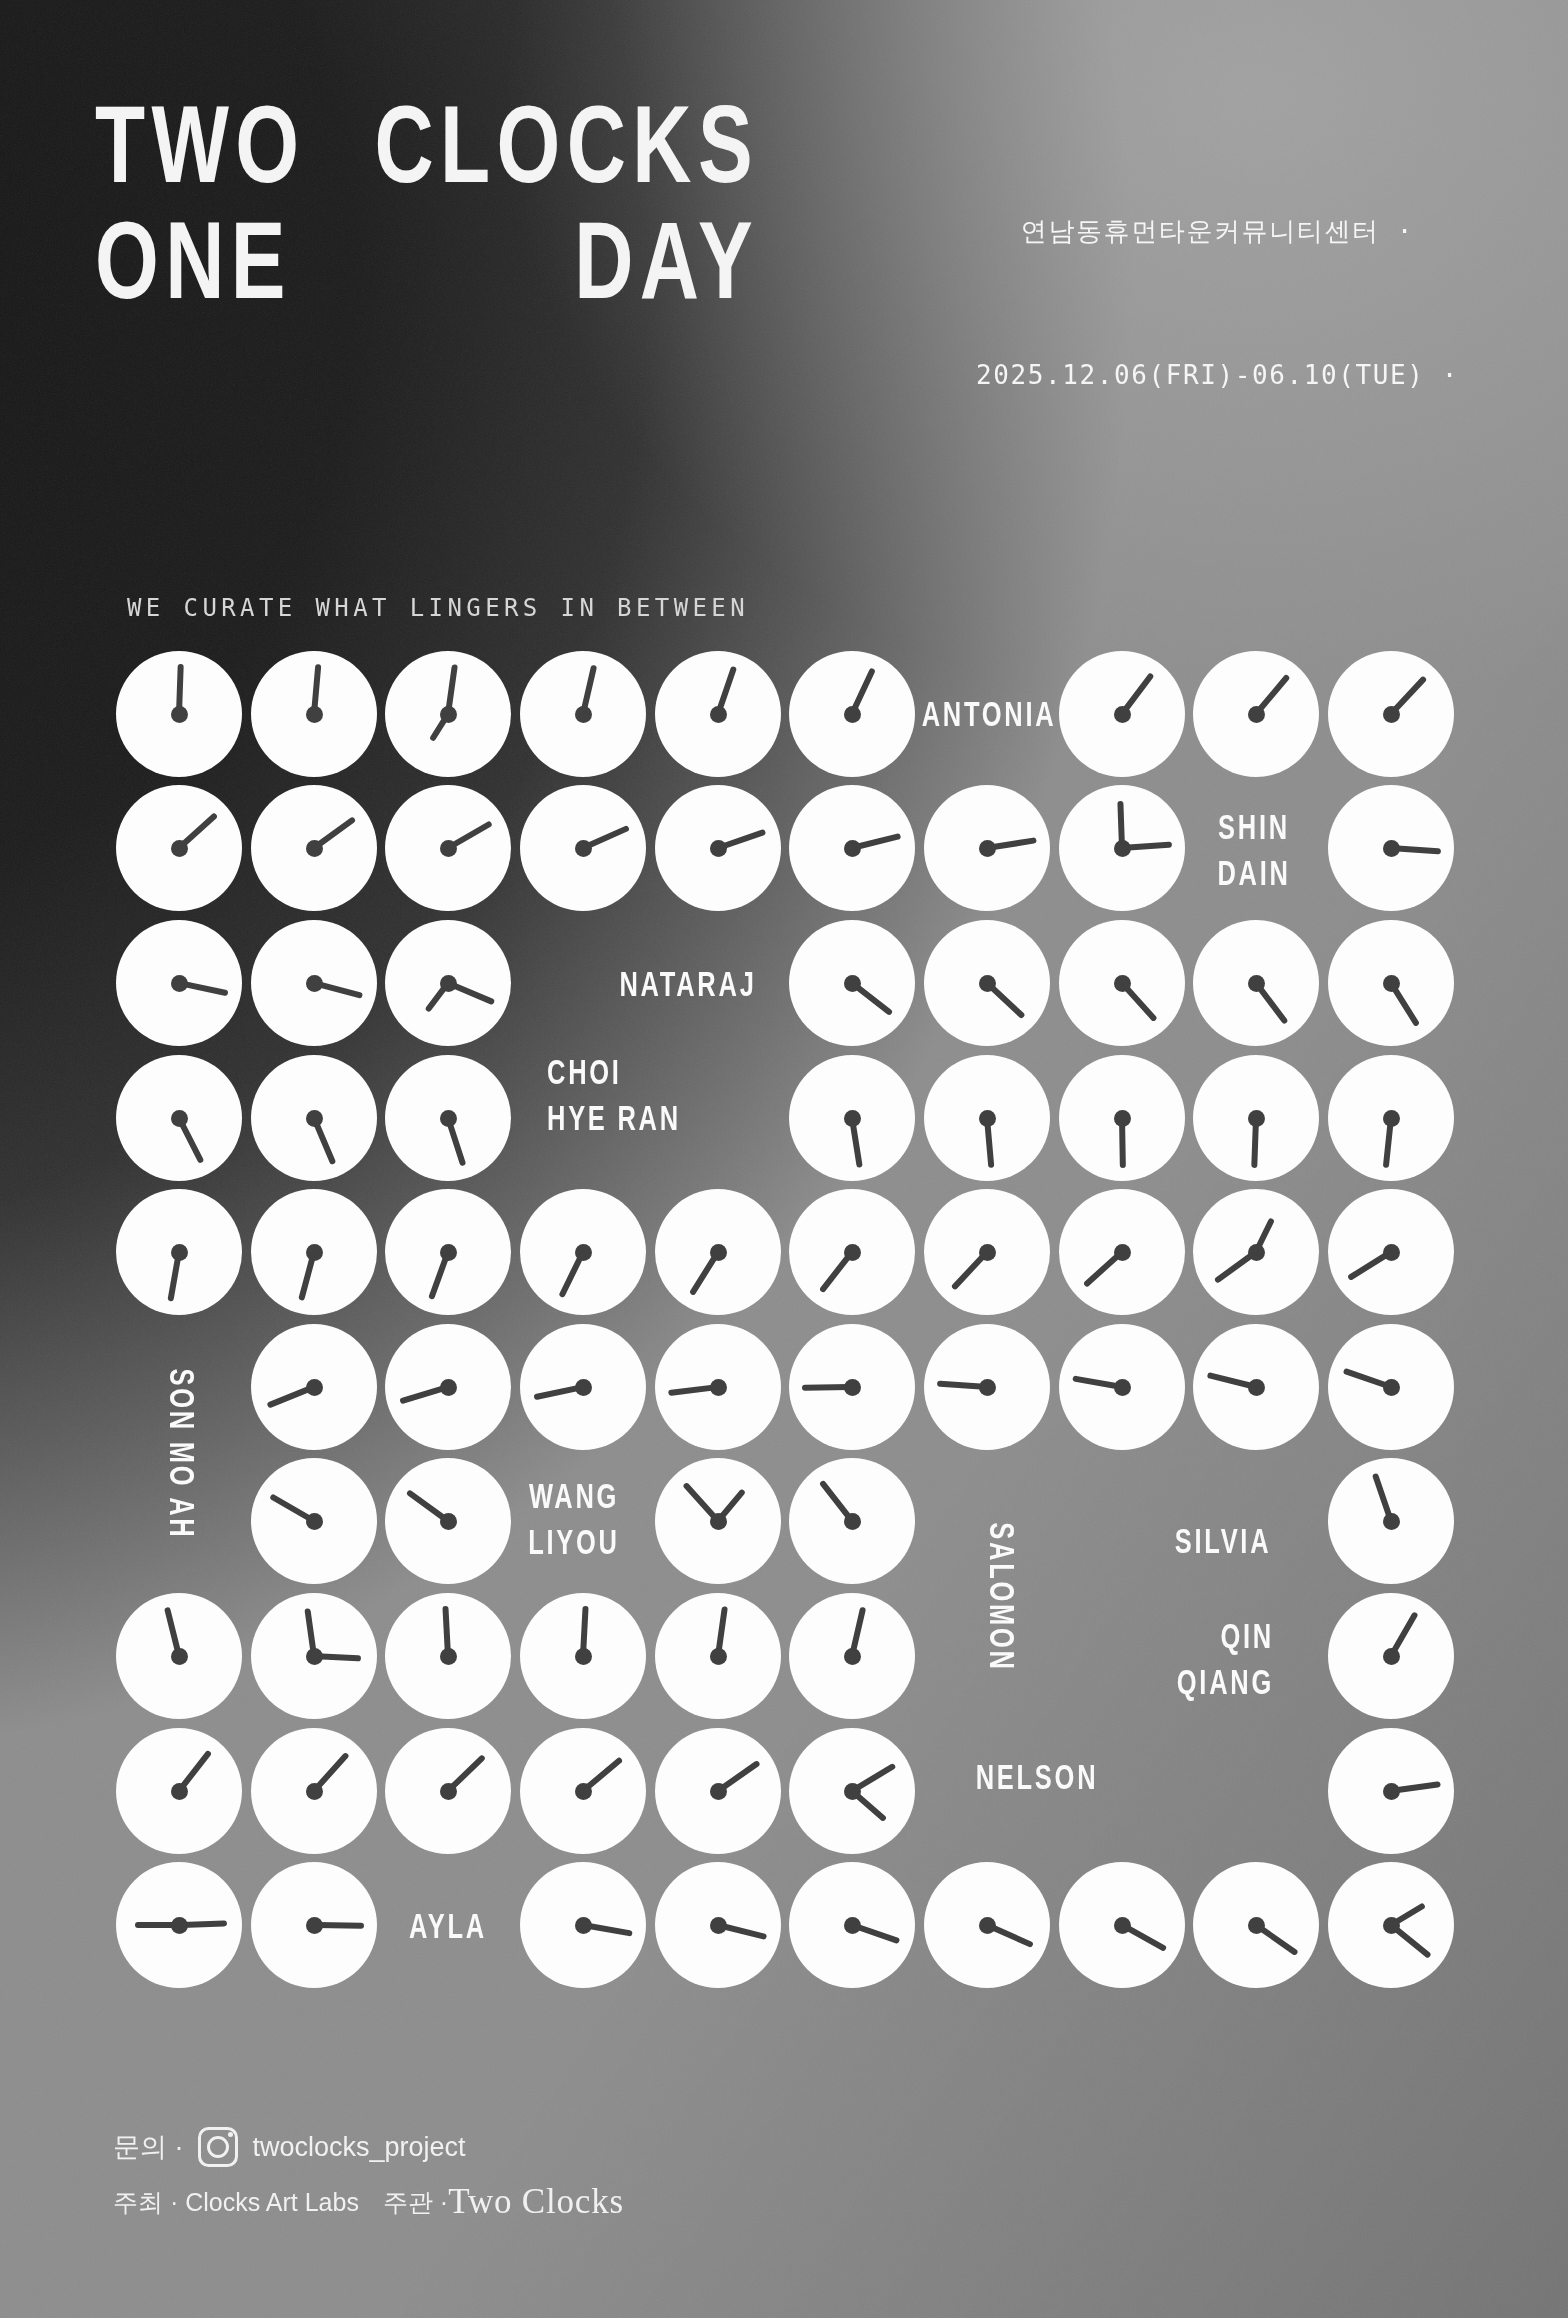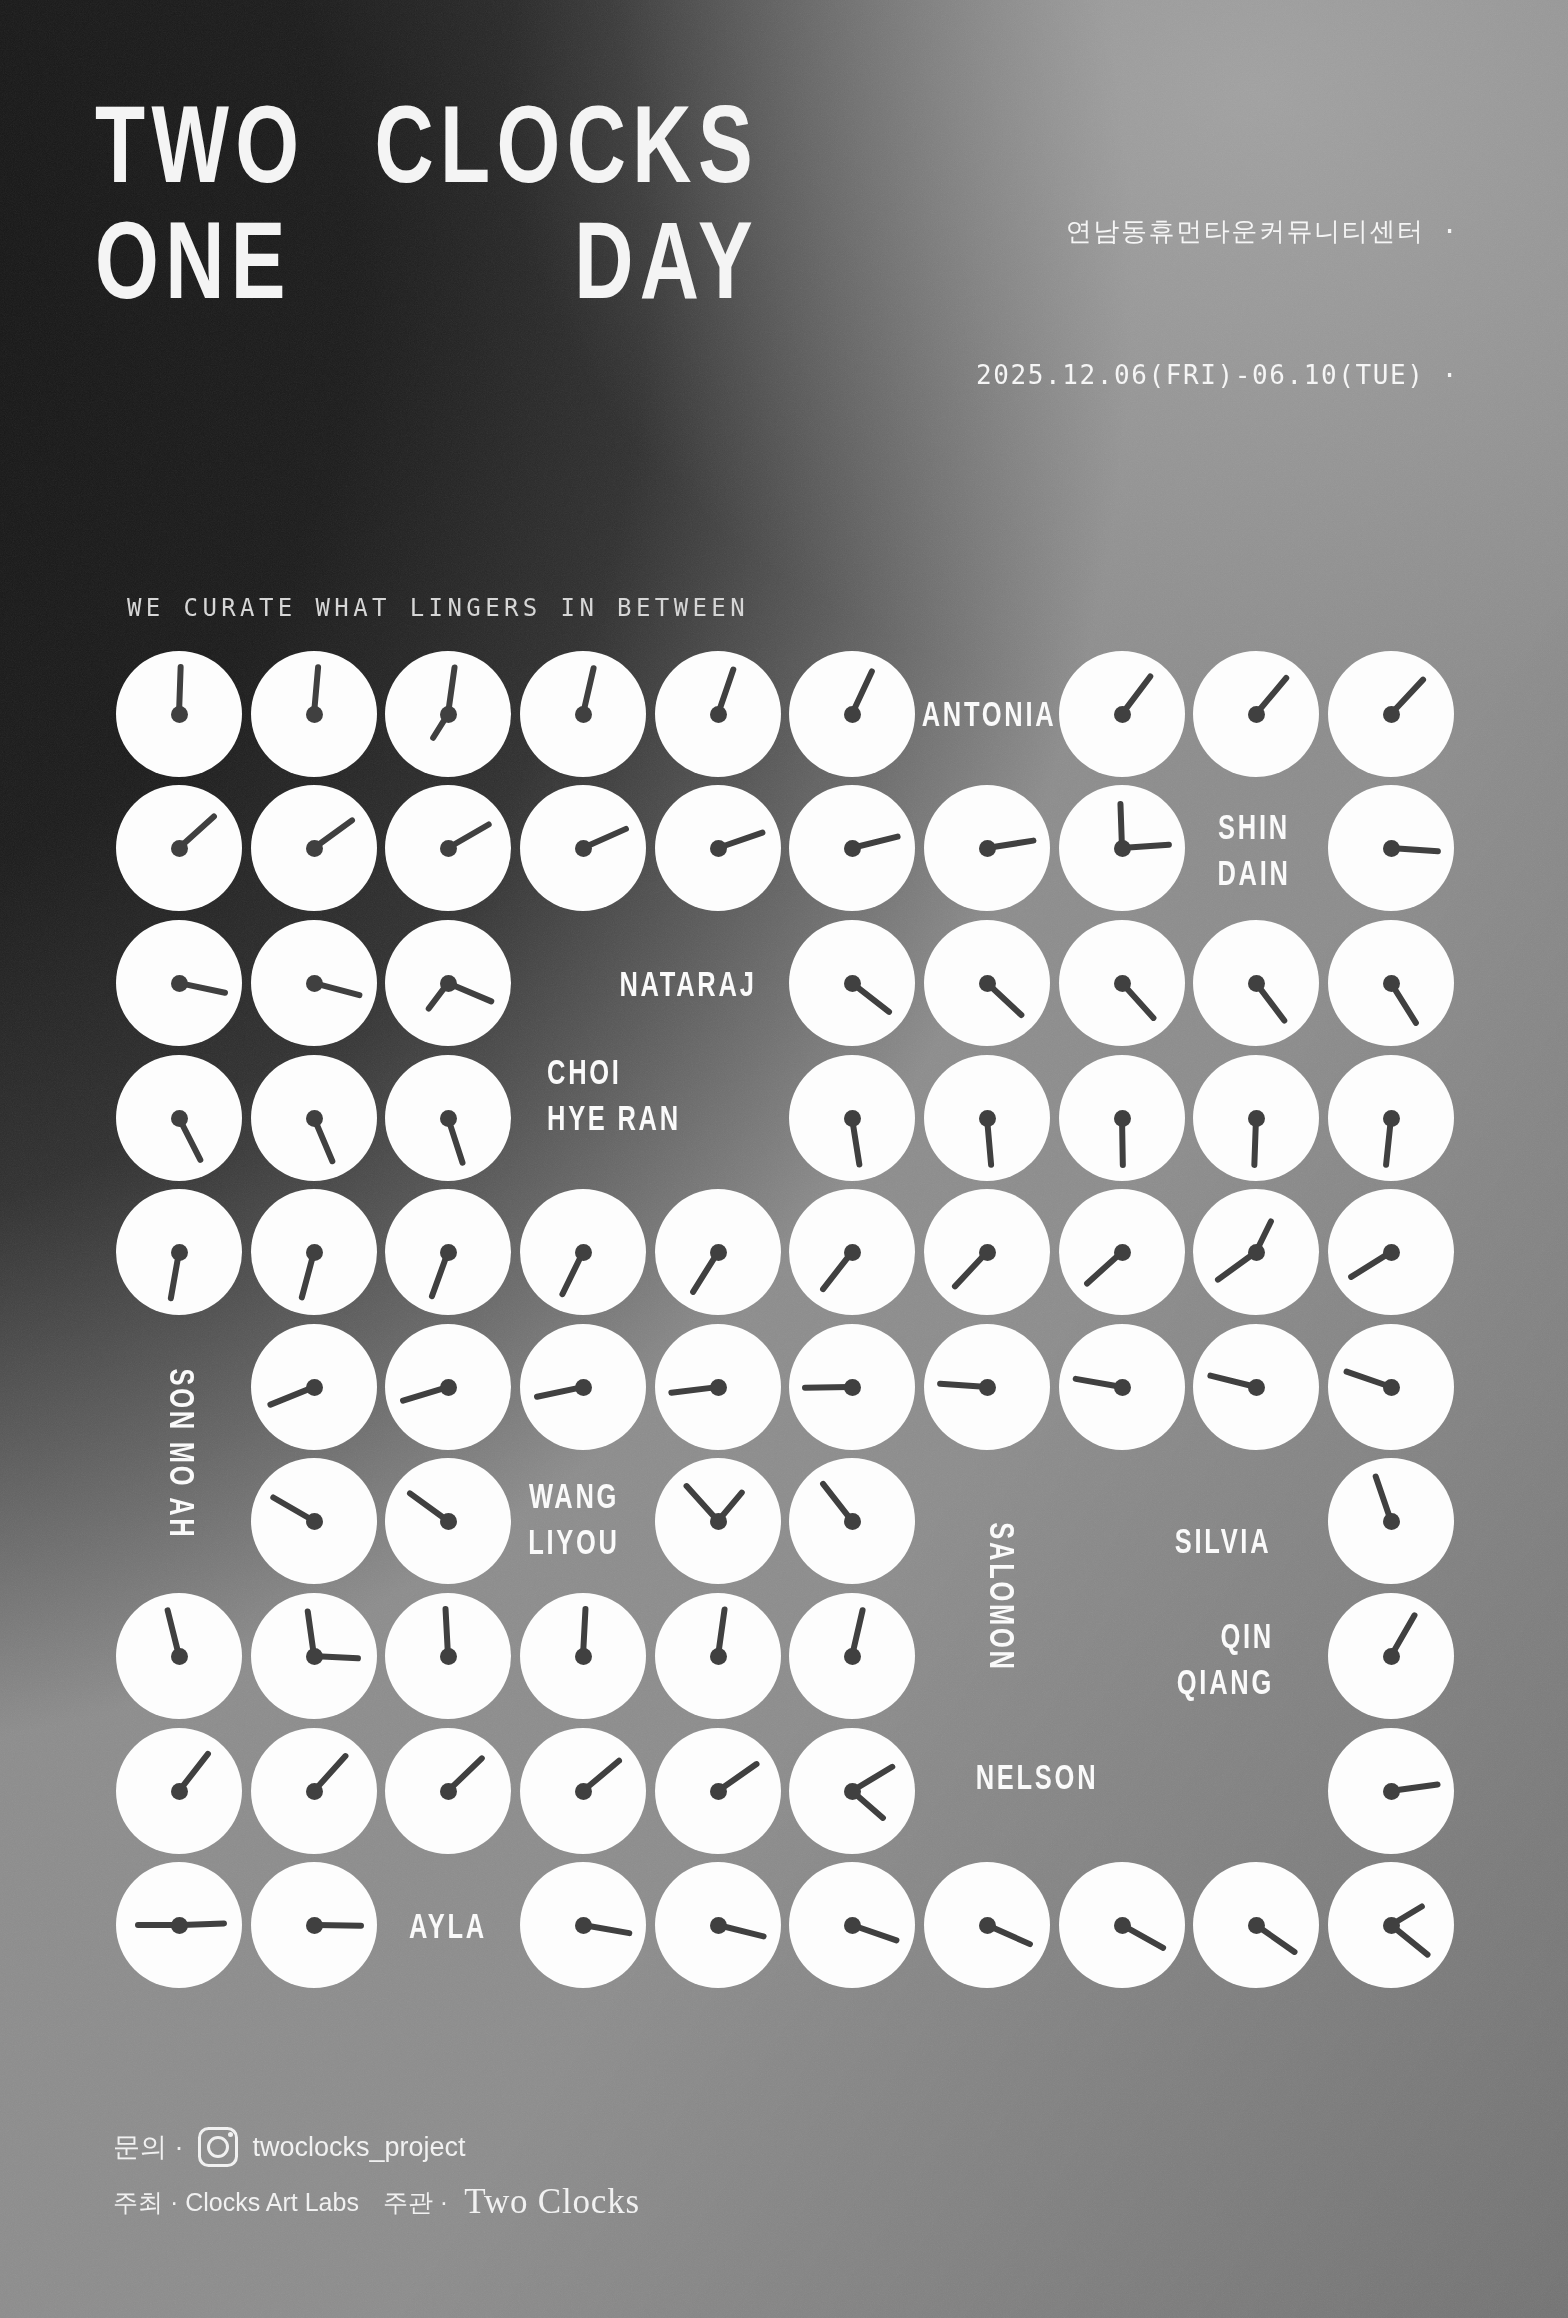"연남동휴먼타운커뮤니티센터 ·" .info { text-align: right -> center }
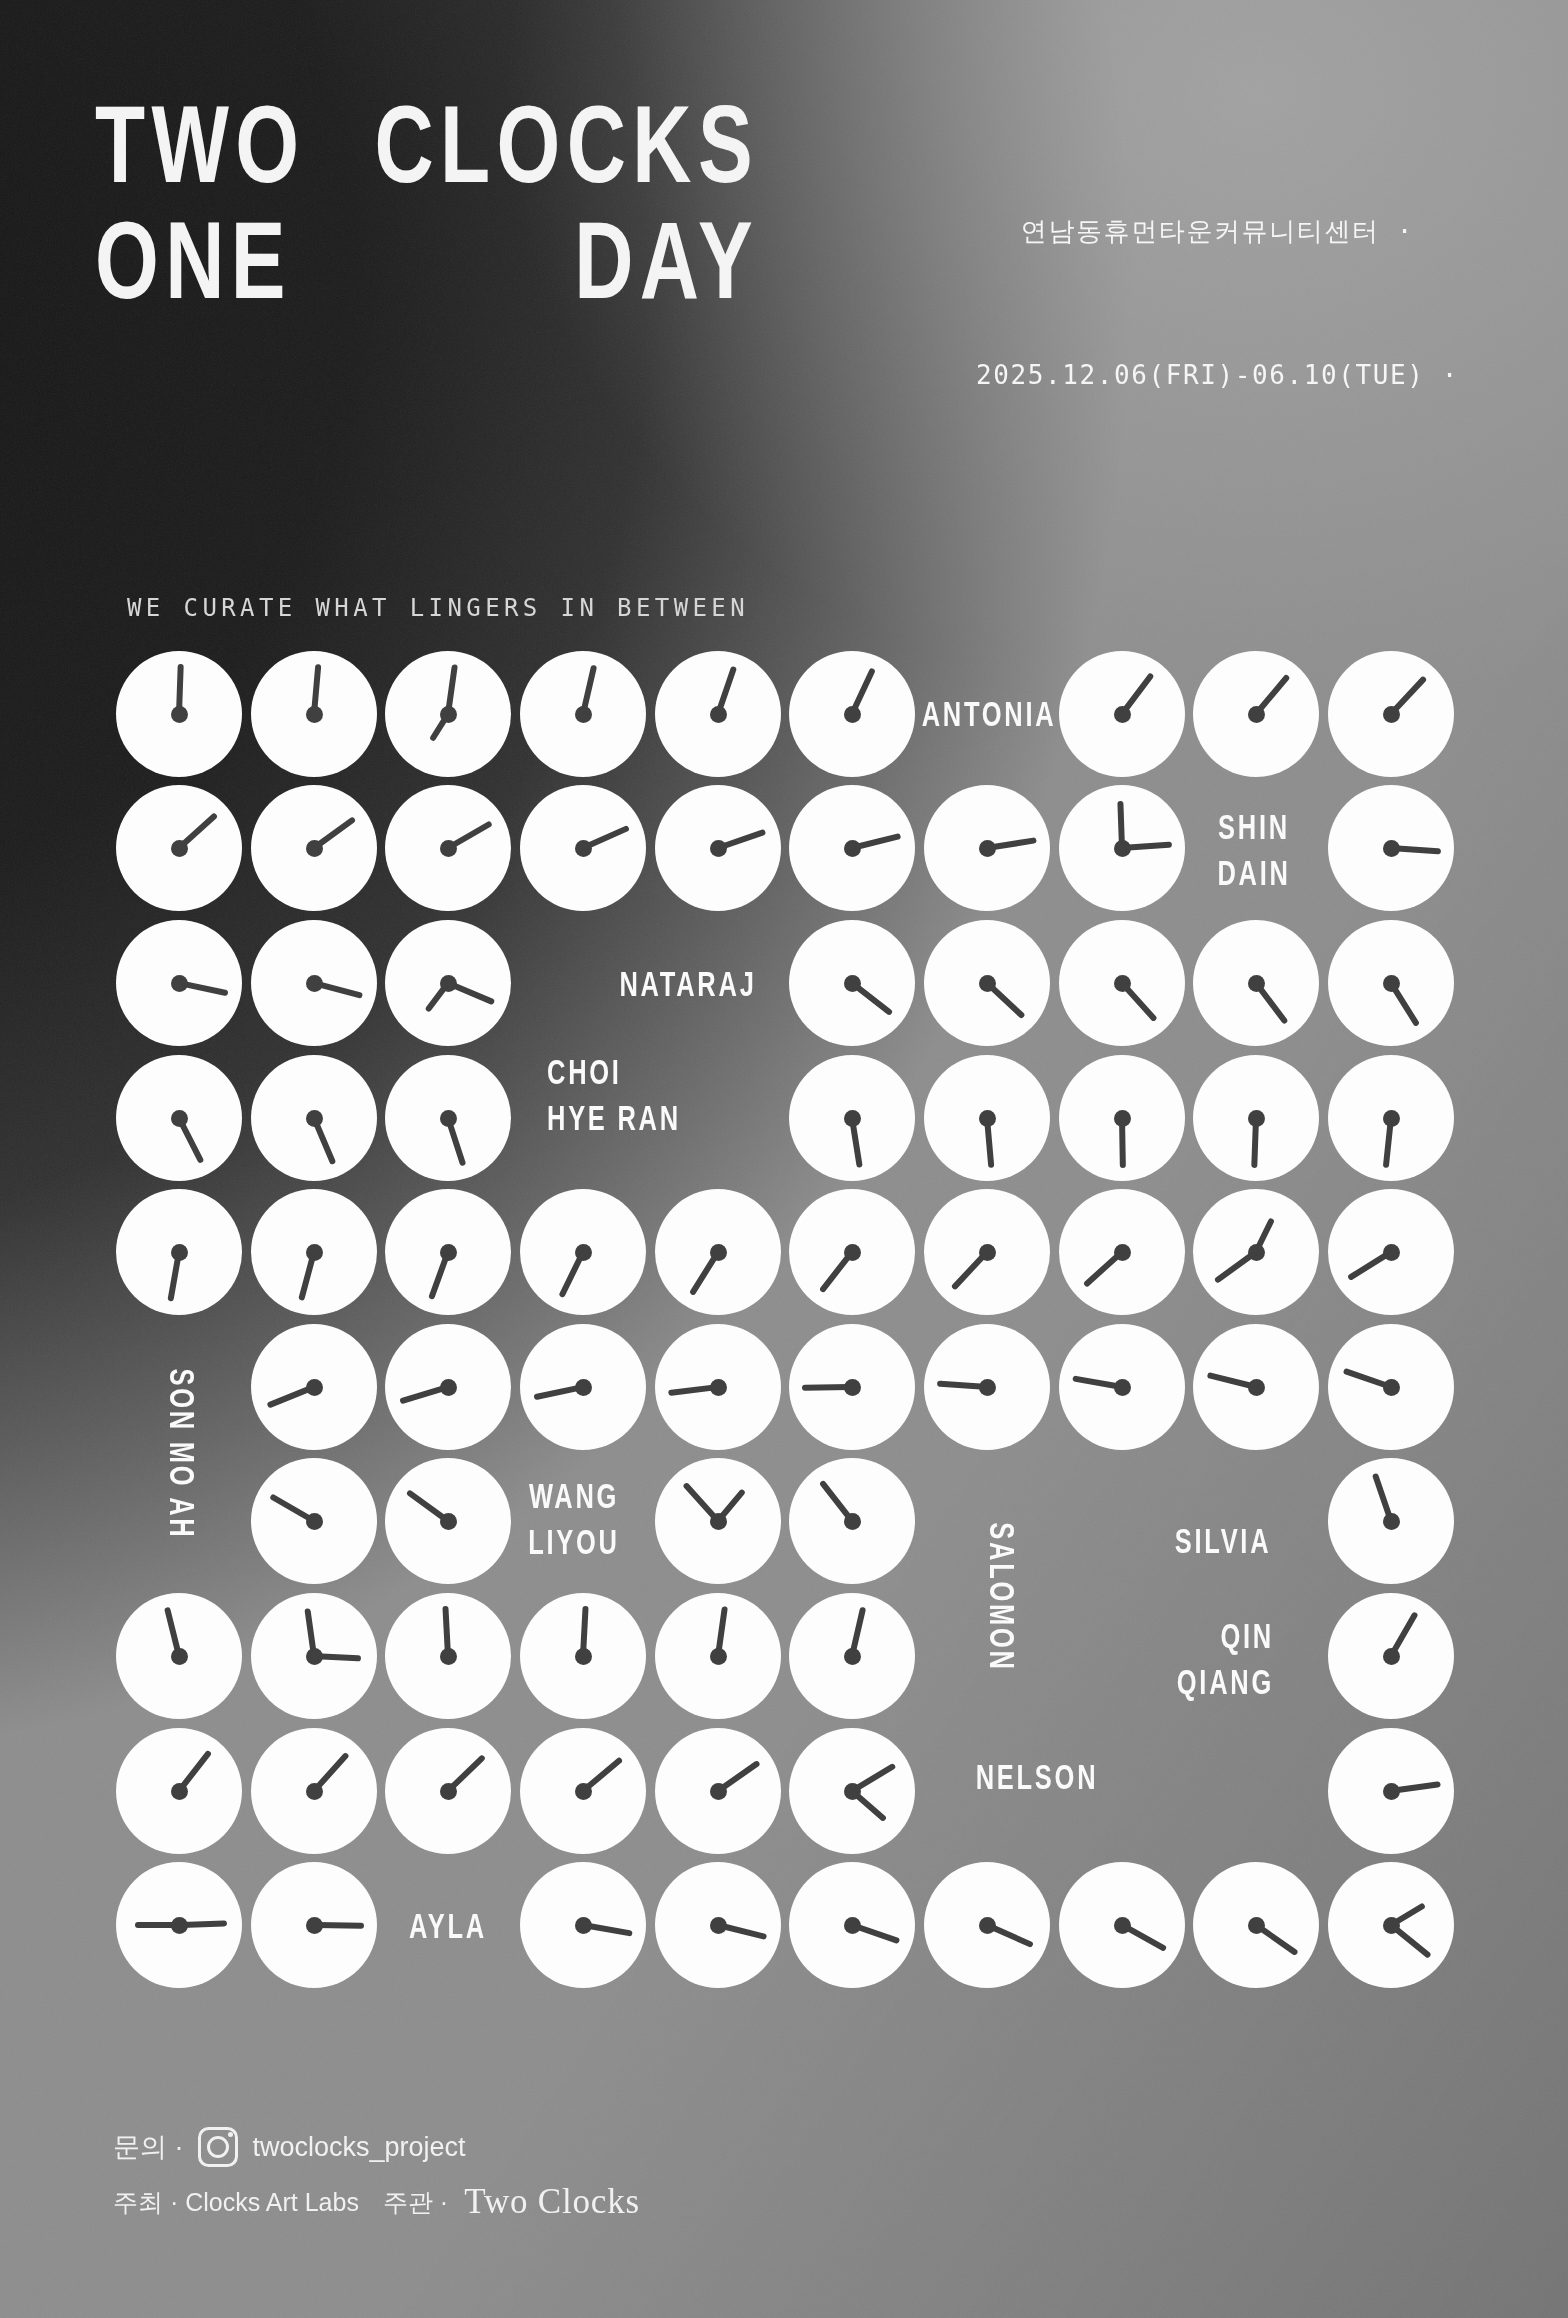"Two Clocks" .orgs .serif { margin-left: 16px -> none }
